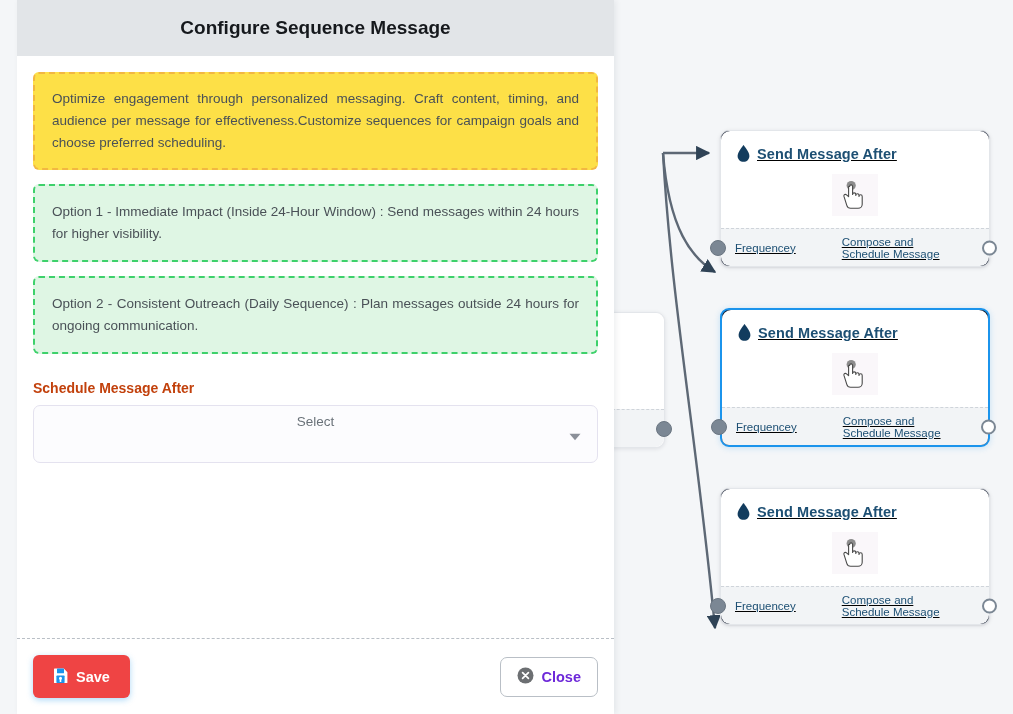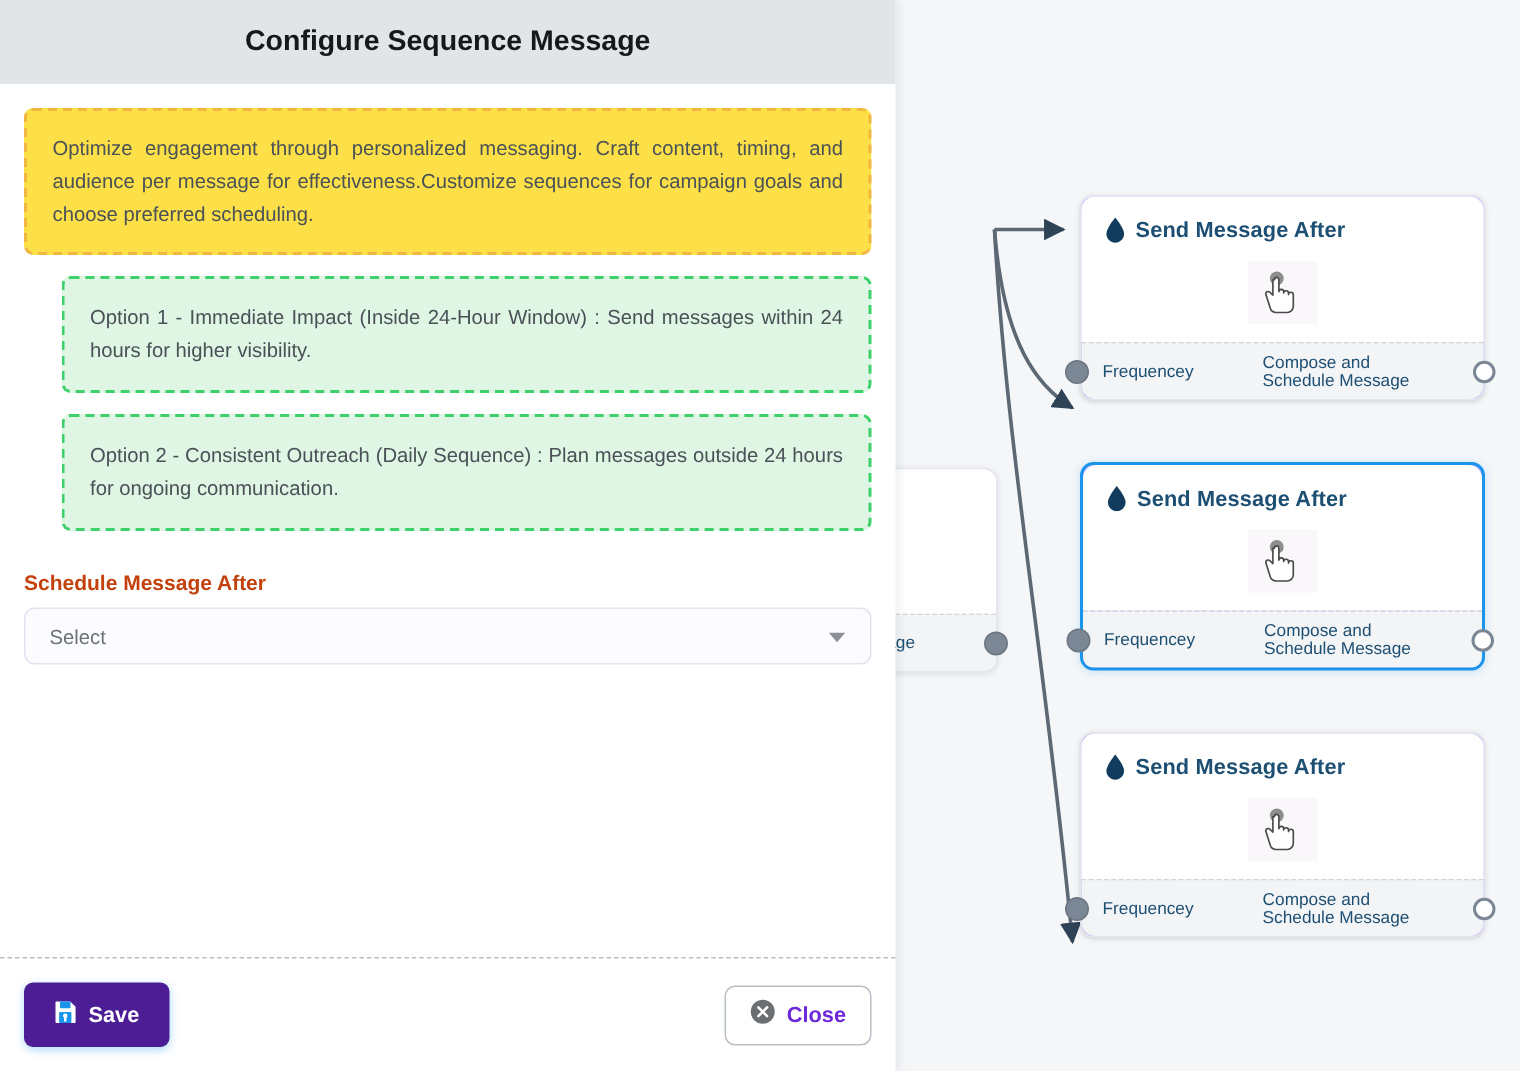"Configure Sequence Message" #dialog { left: 0 -> 17px }
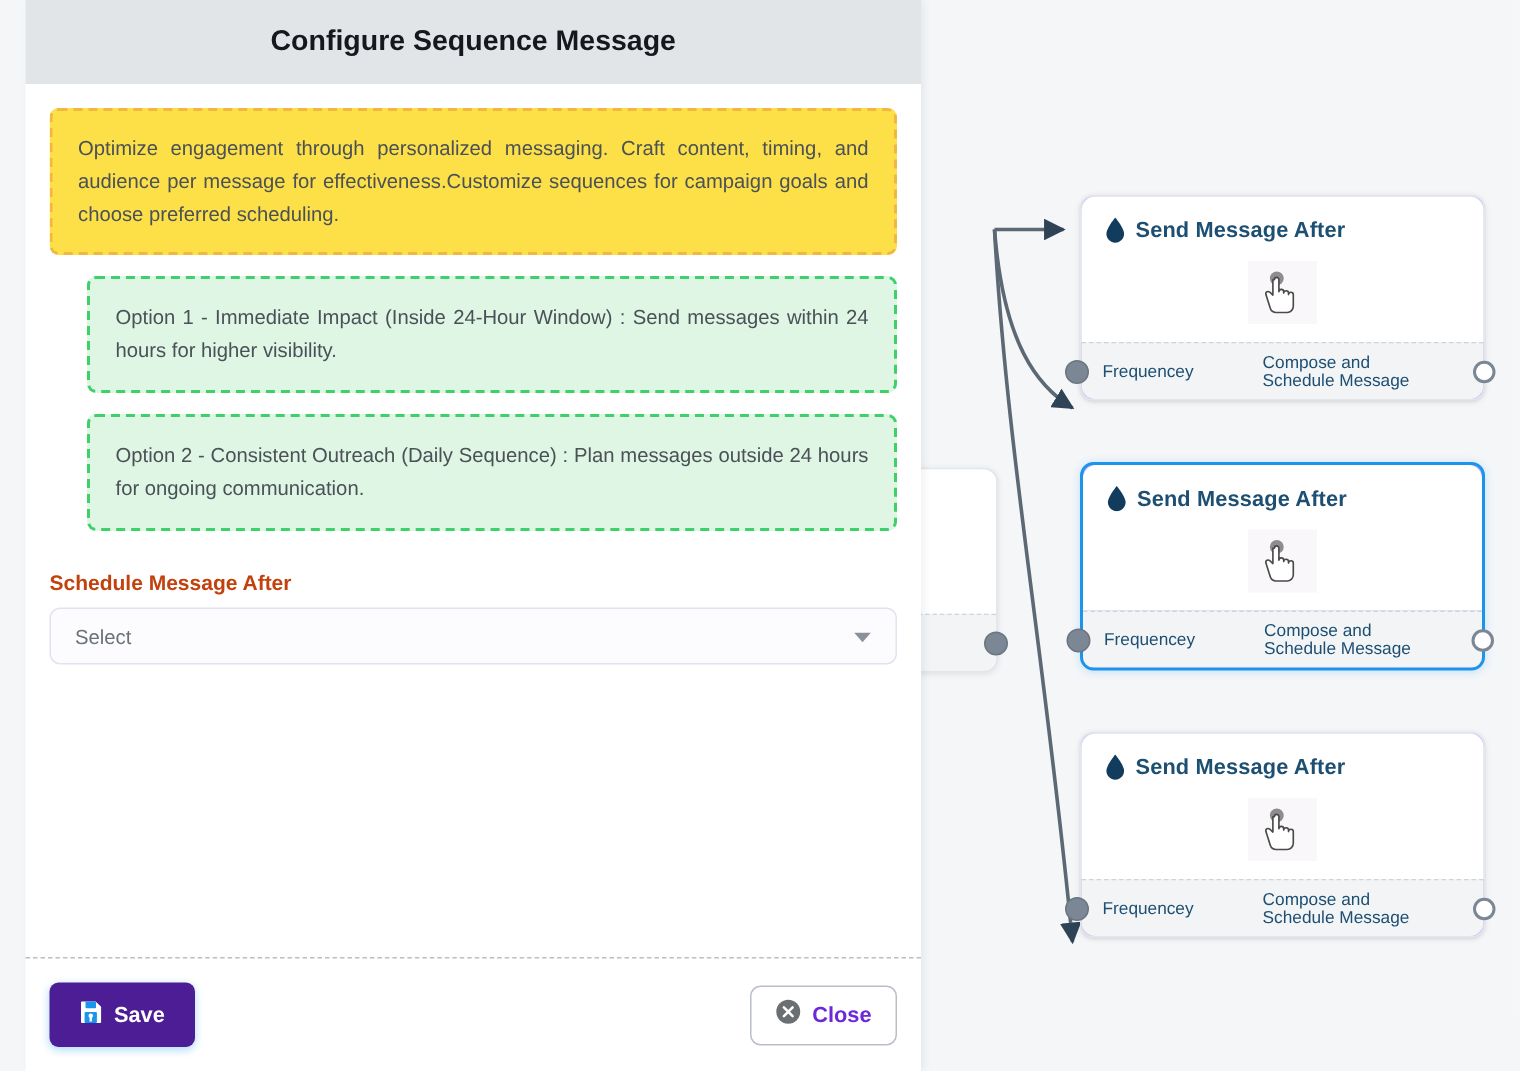"Send Message After" .node { background: #c4b5fd -> #0f172a; text-decoration: none -> underline }
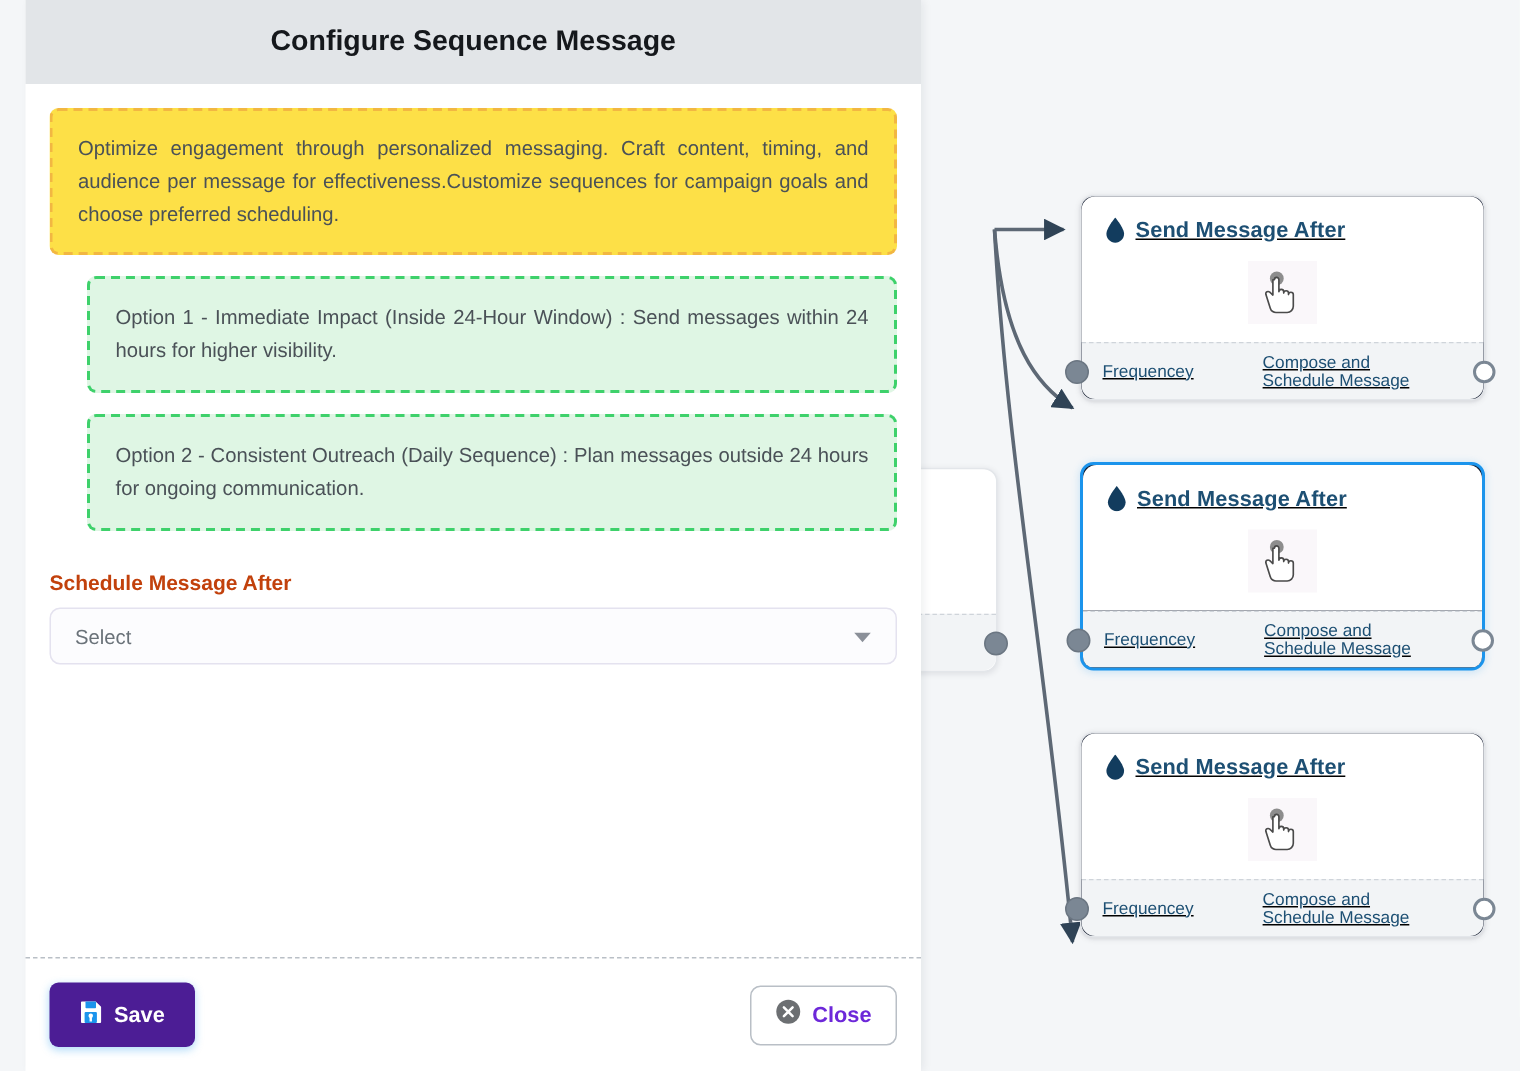"Option 1 - Immediate Impact" .opt { margin-left: 25px -> none }
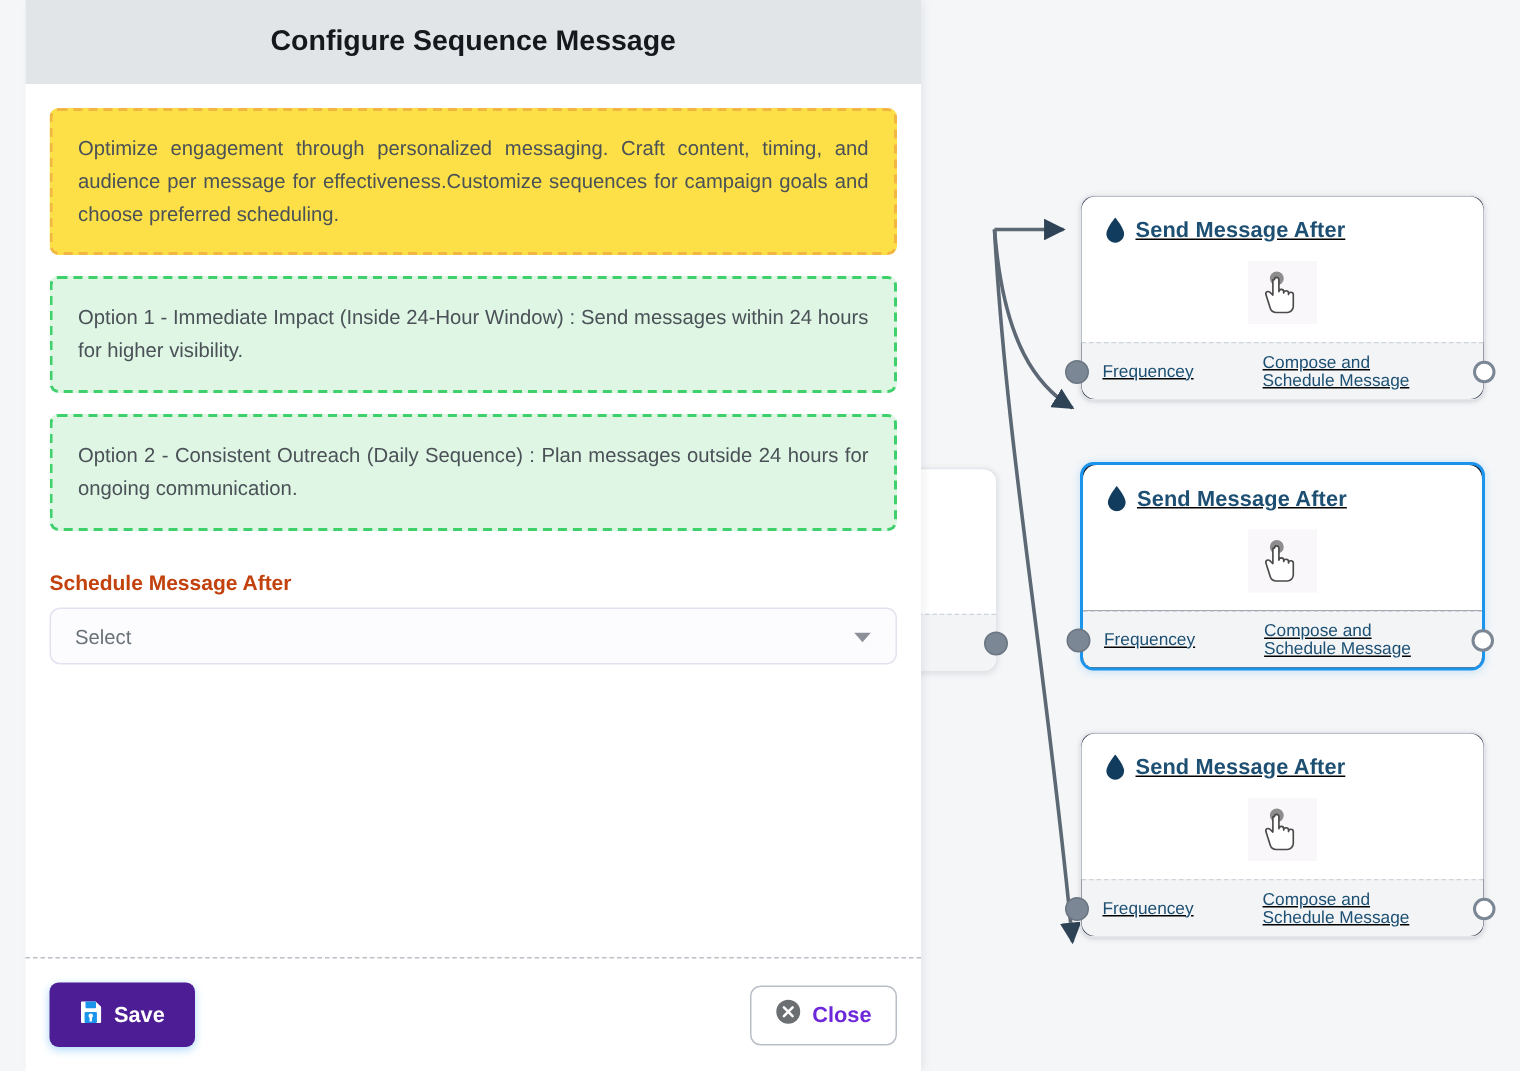"Select" #select-box { flex-direction: none -> column; height: 30px -> 58px; padding: 18px 16px -> 8px 16px }
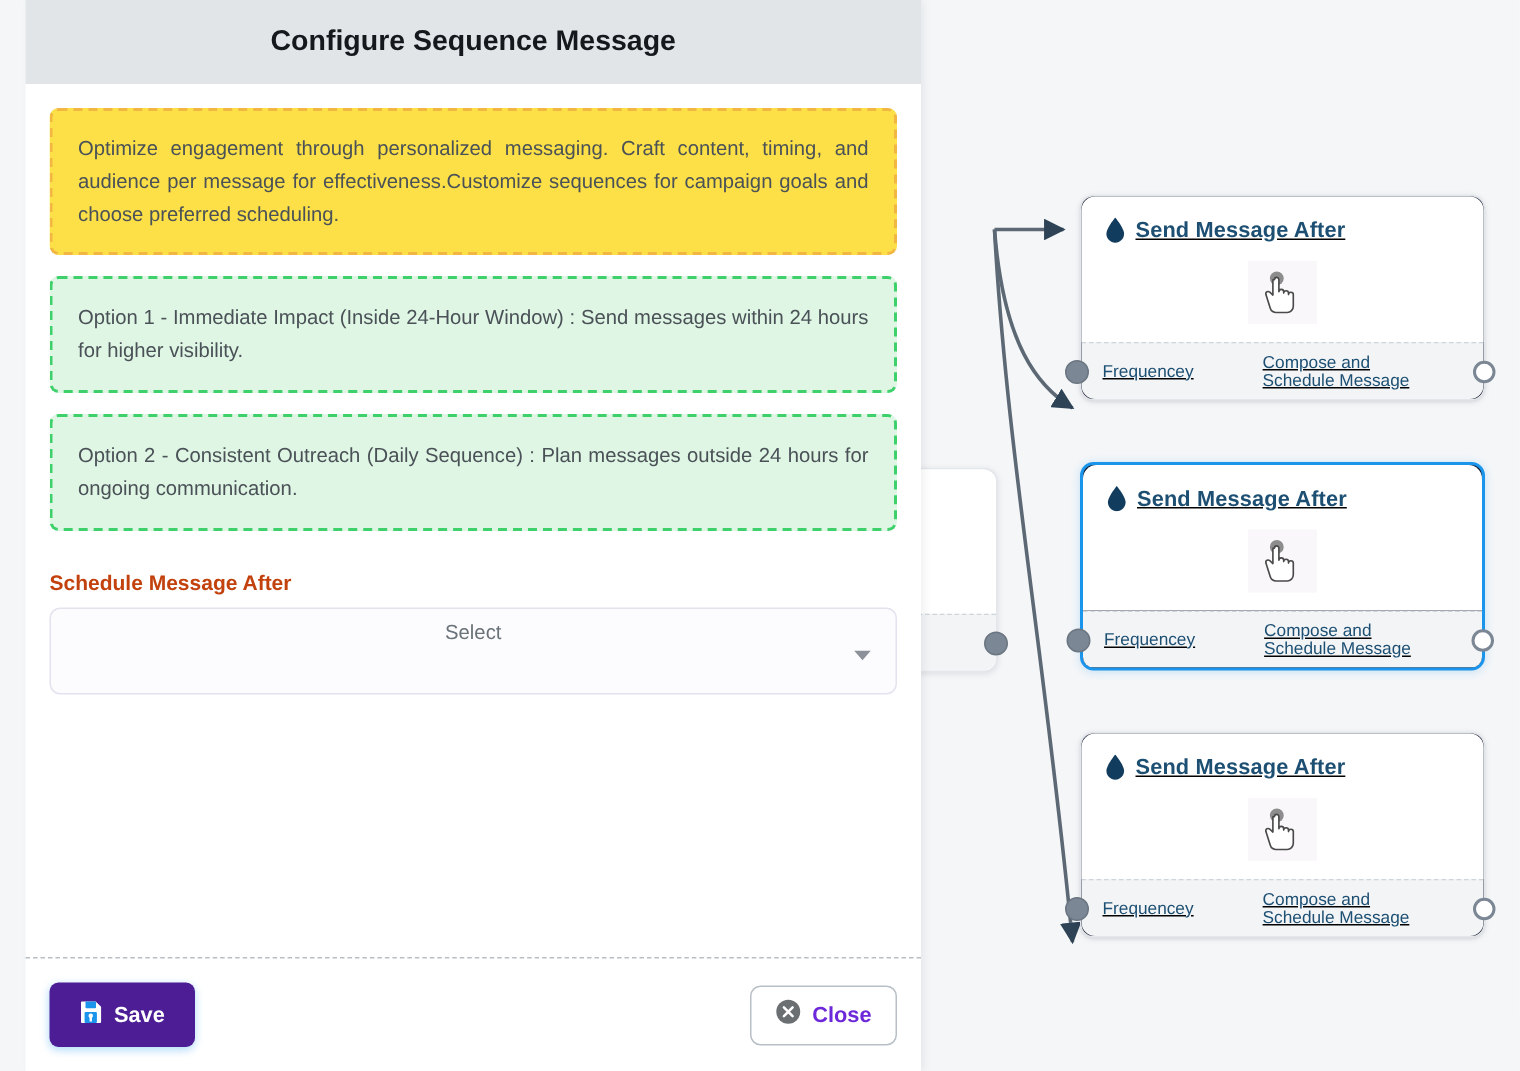"Save" #save-button { background: #4c1d95 -> #ef4444 }
